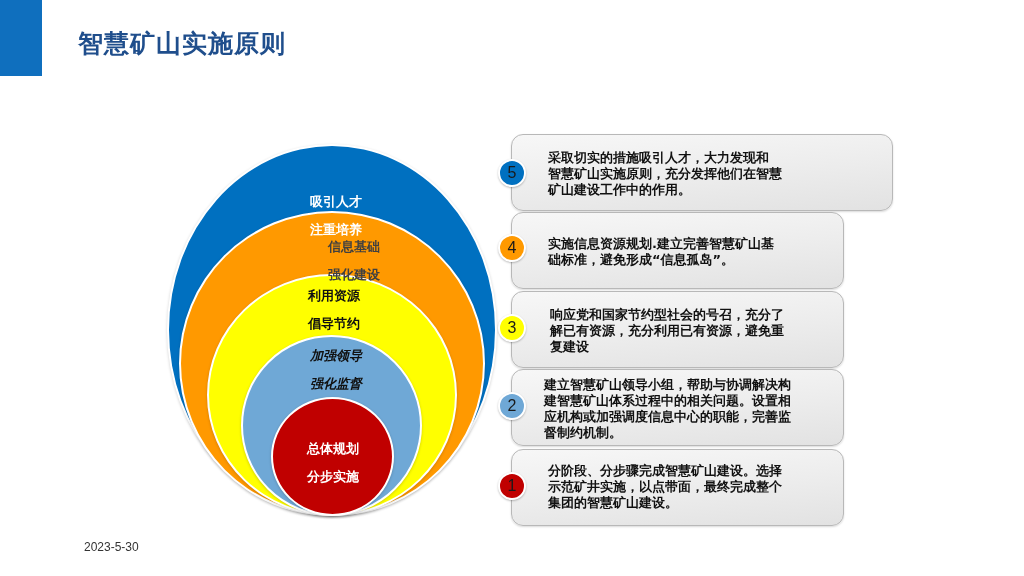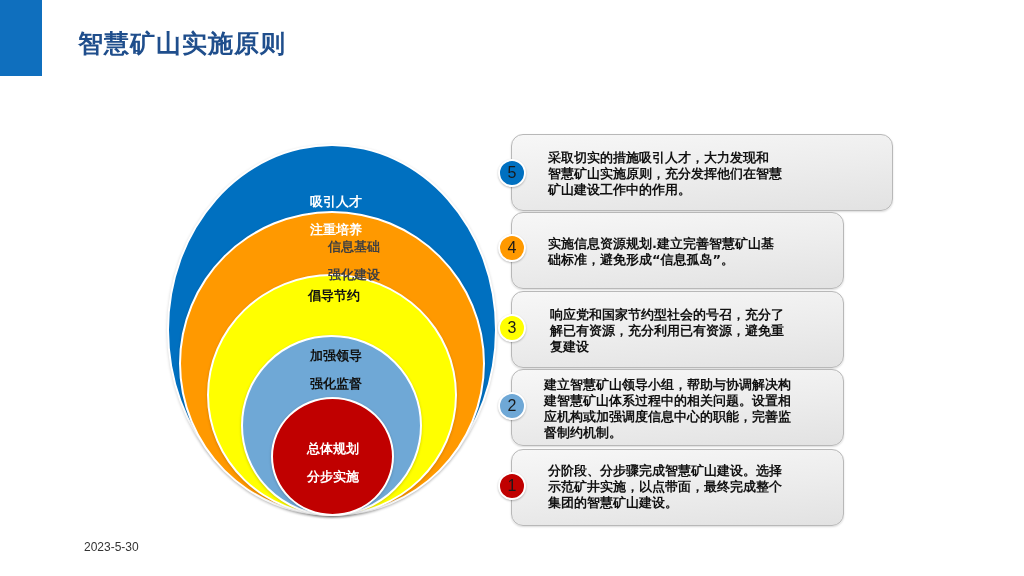"利用资源" div { html: none -> <div>利用资源</div> }
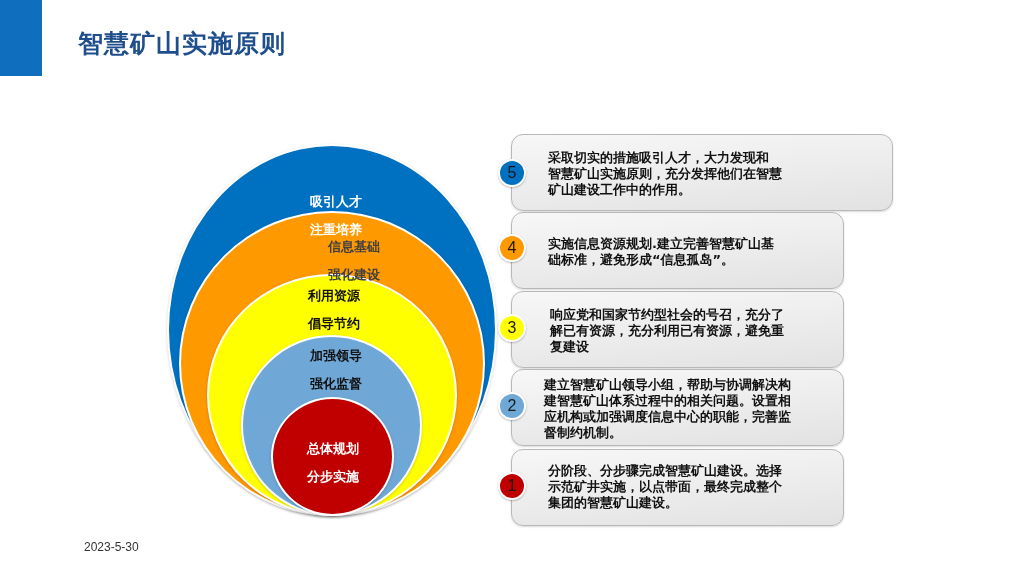"加强领导" div.ring-label { font-style: none -> italic }
